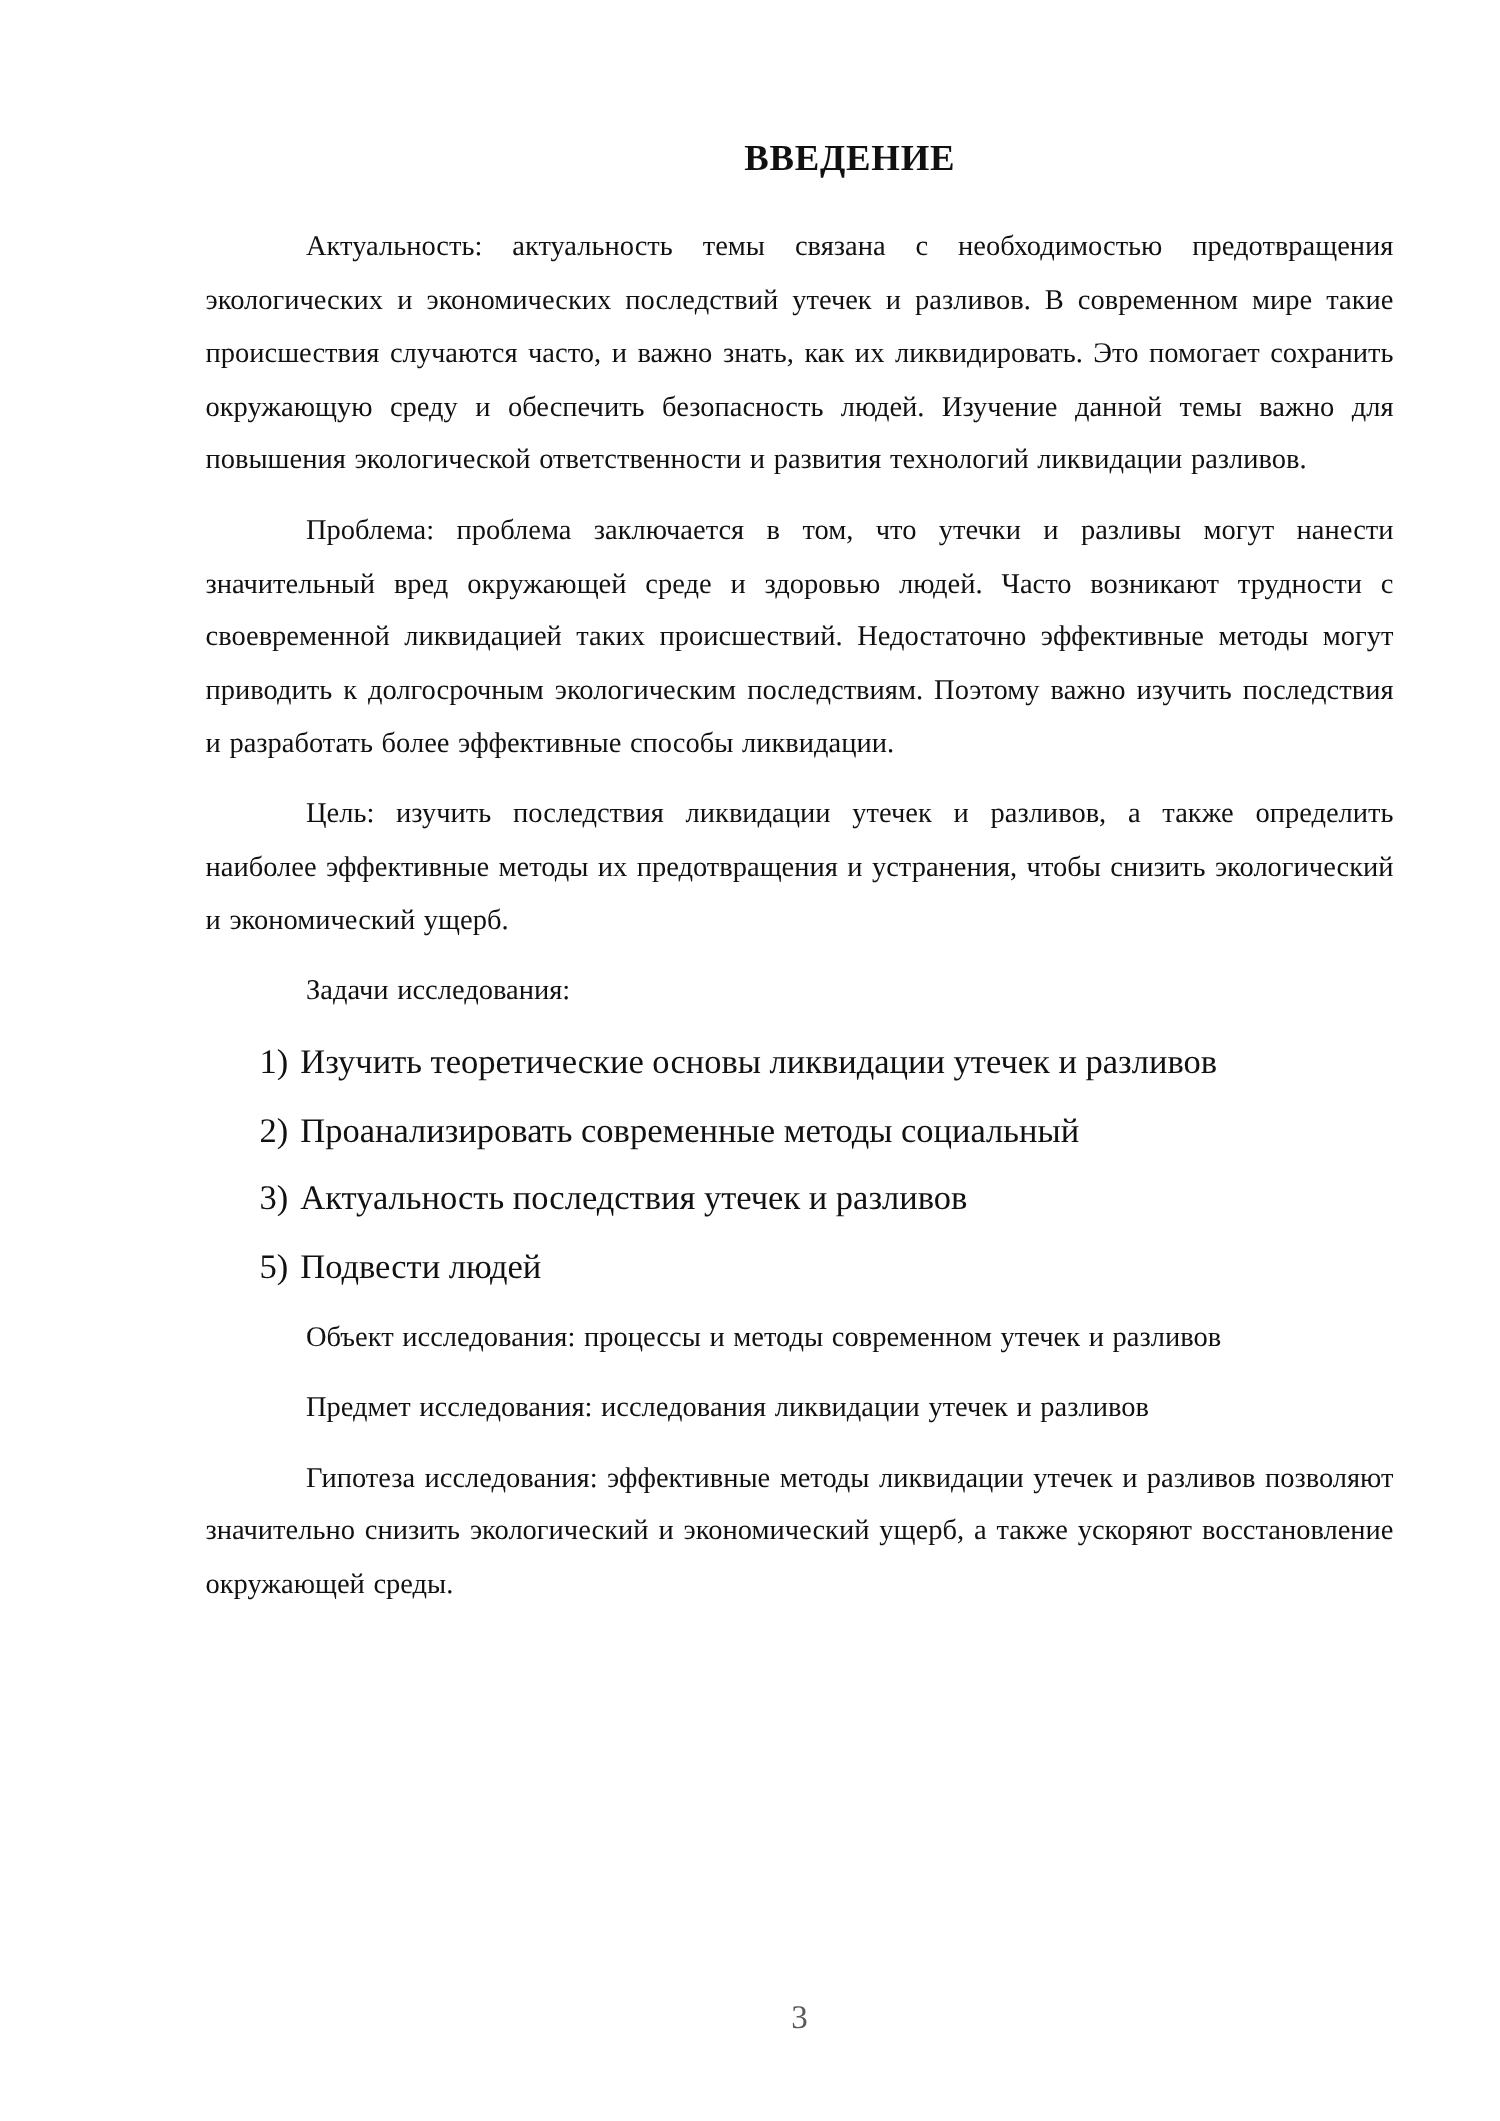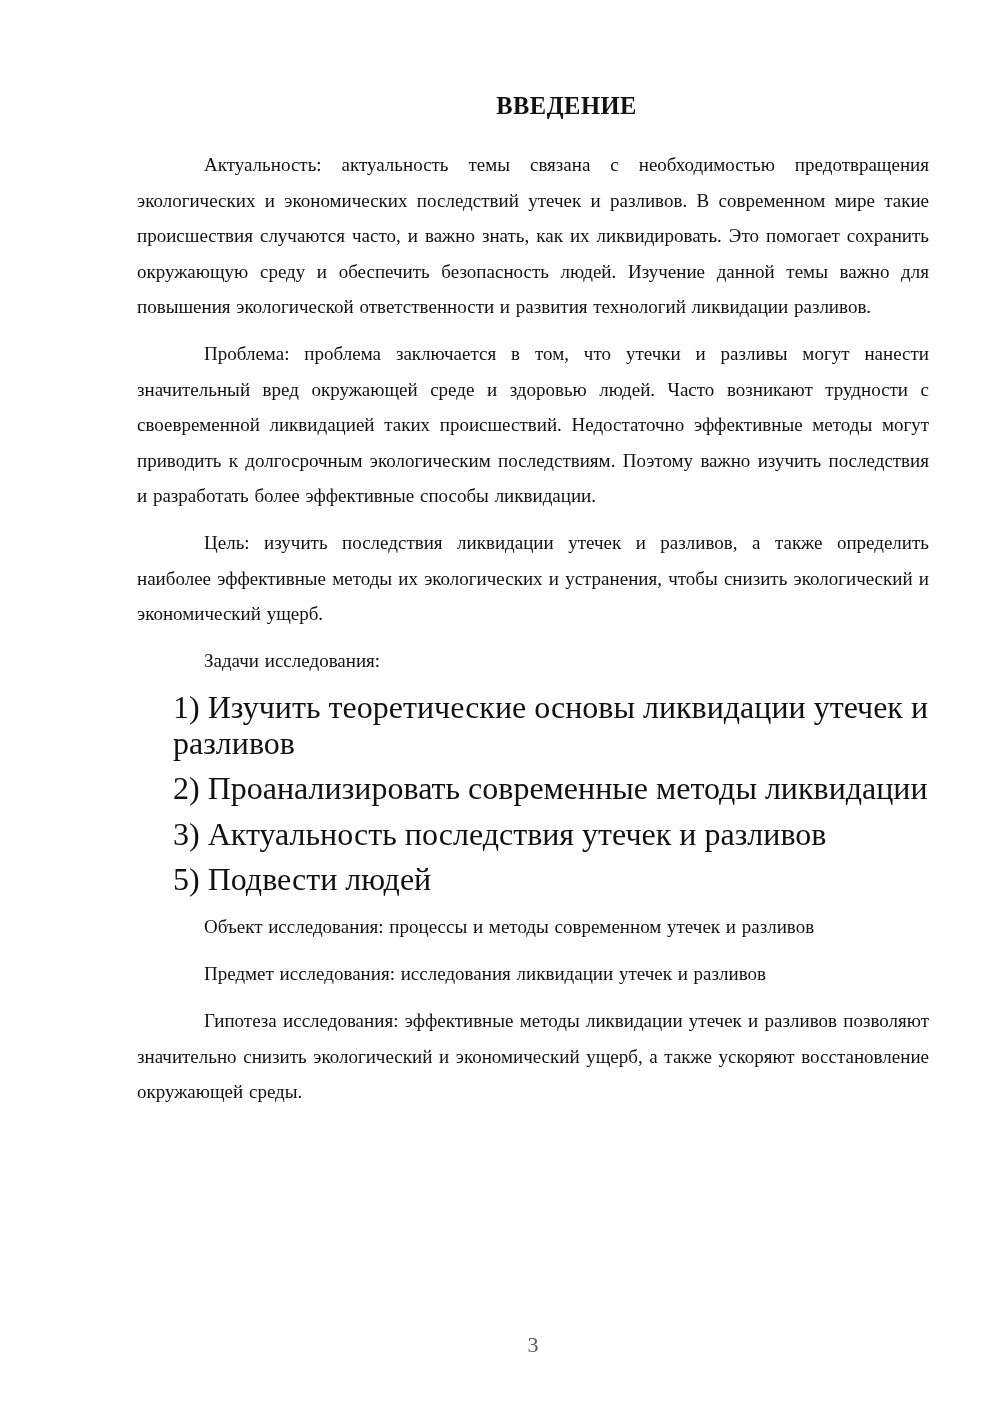"Цель: изучить последствия ликвидации" p.para { text: экологических -> предотвращения }
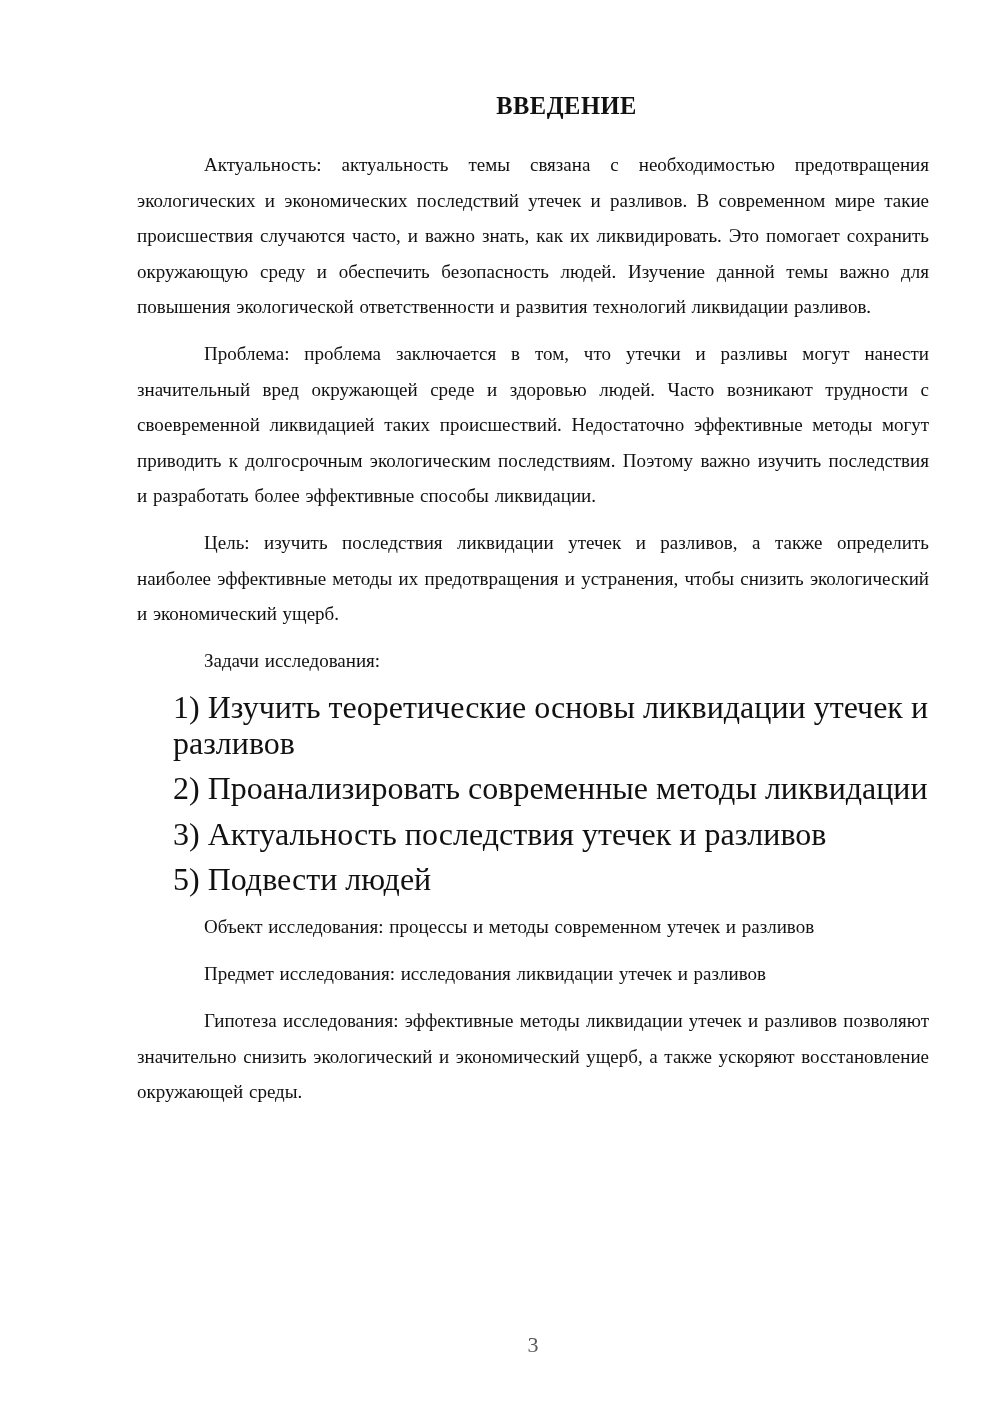"1) Изучить теоретические основы" .task { font-size: 32px -> 23px }
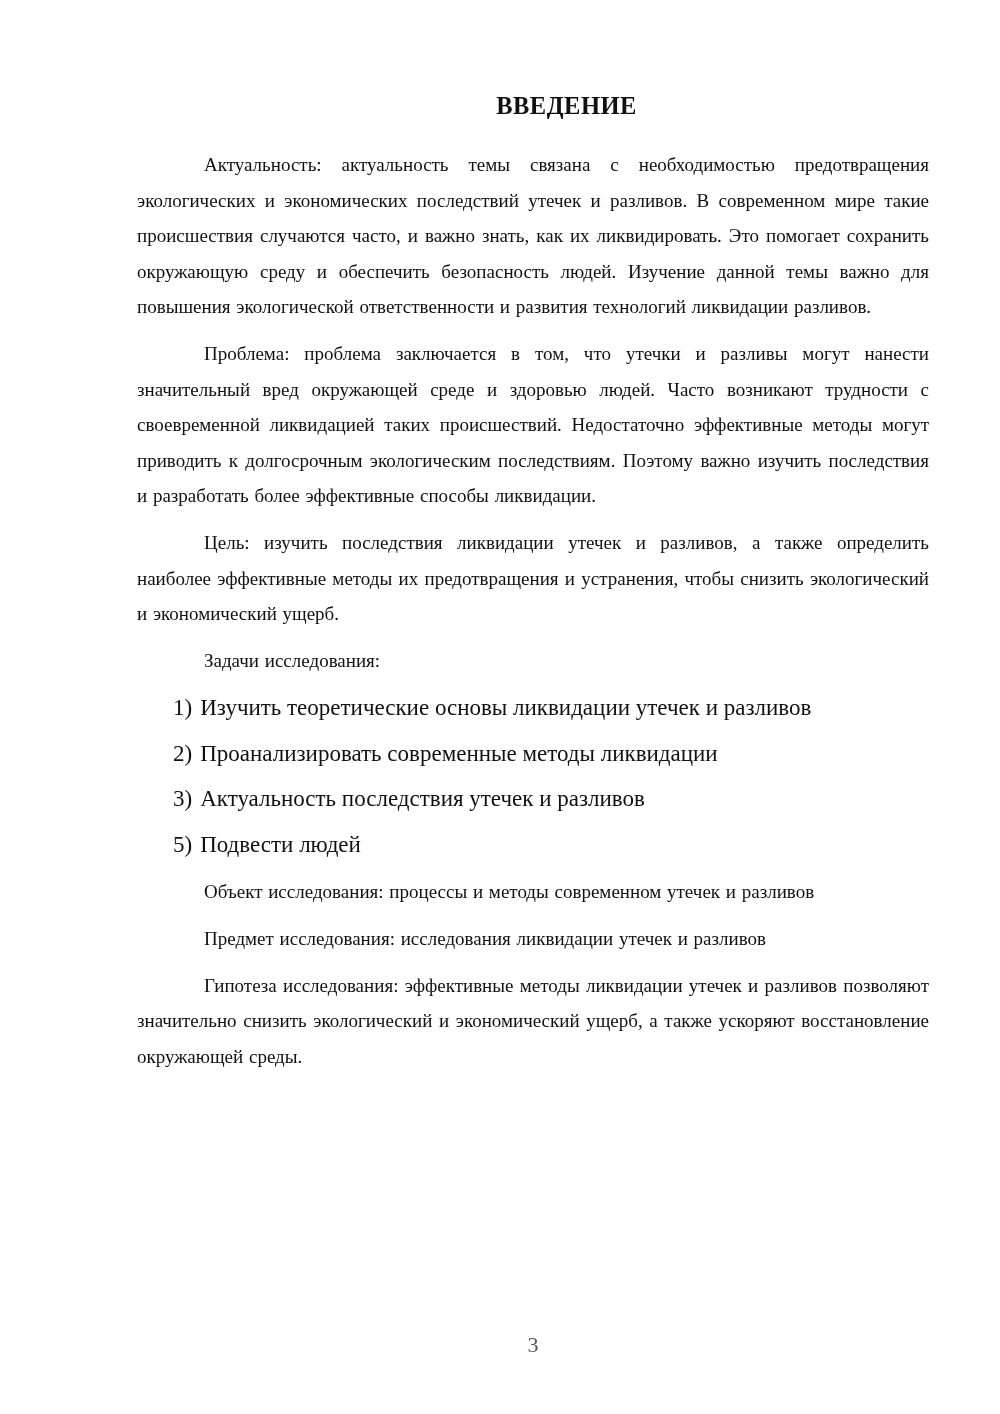"Проанализировать современные методы" span { text: ликвидации -> социальный }
